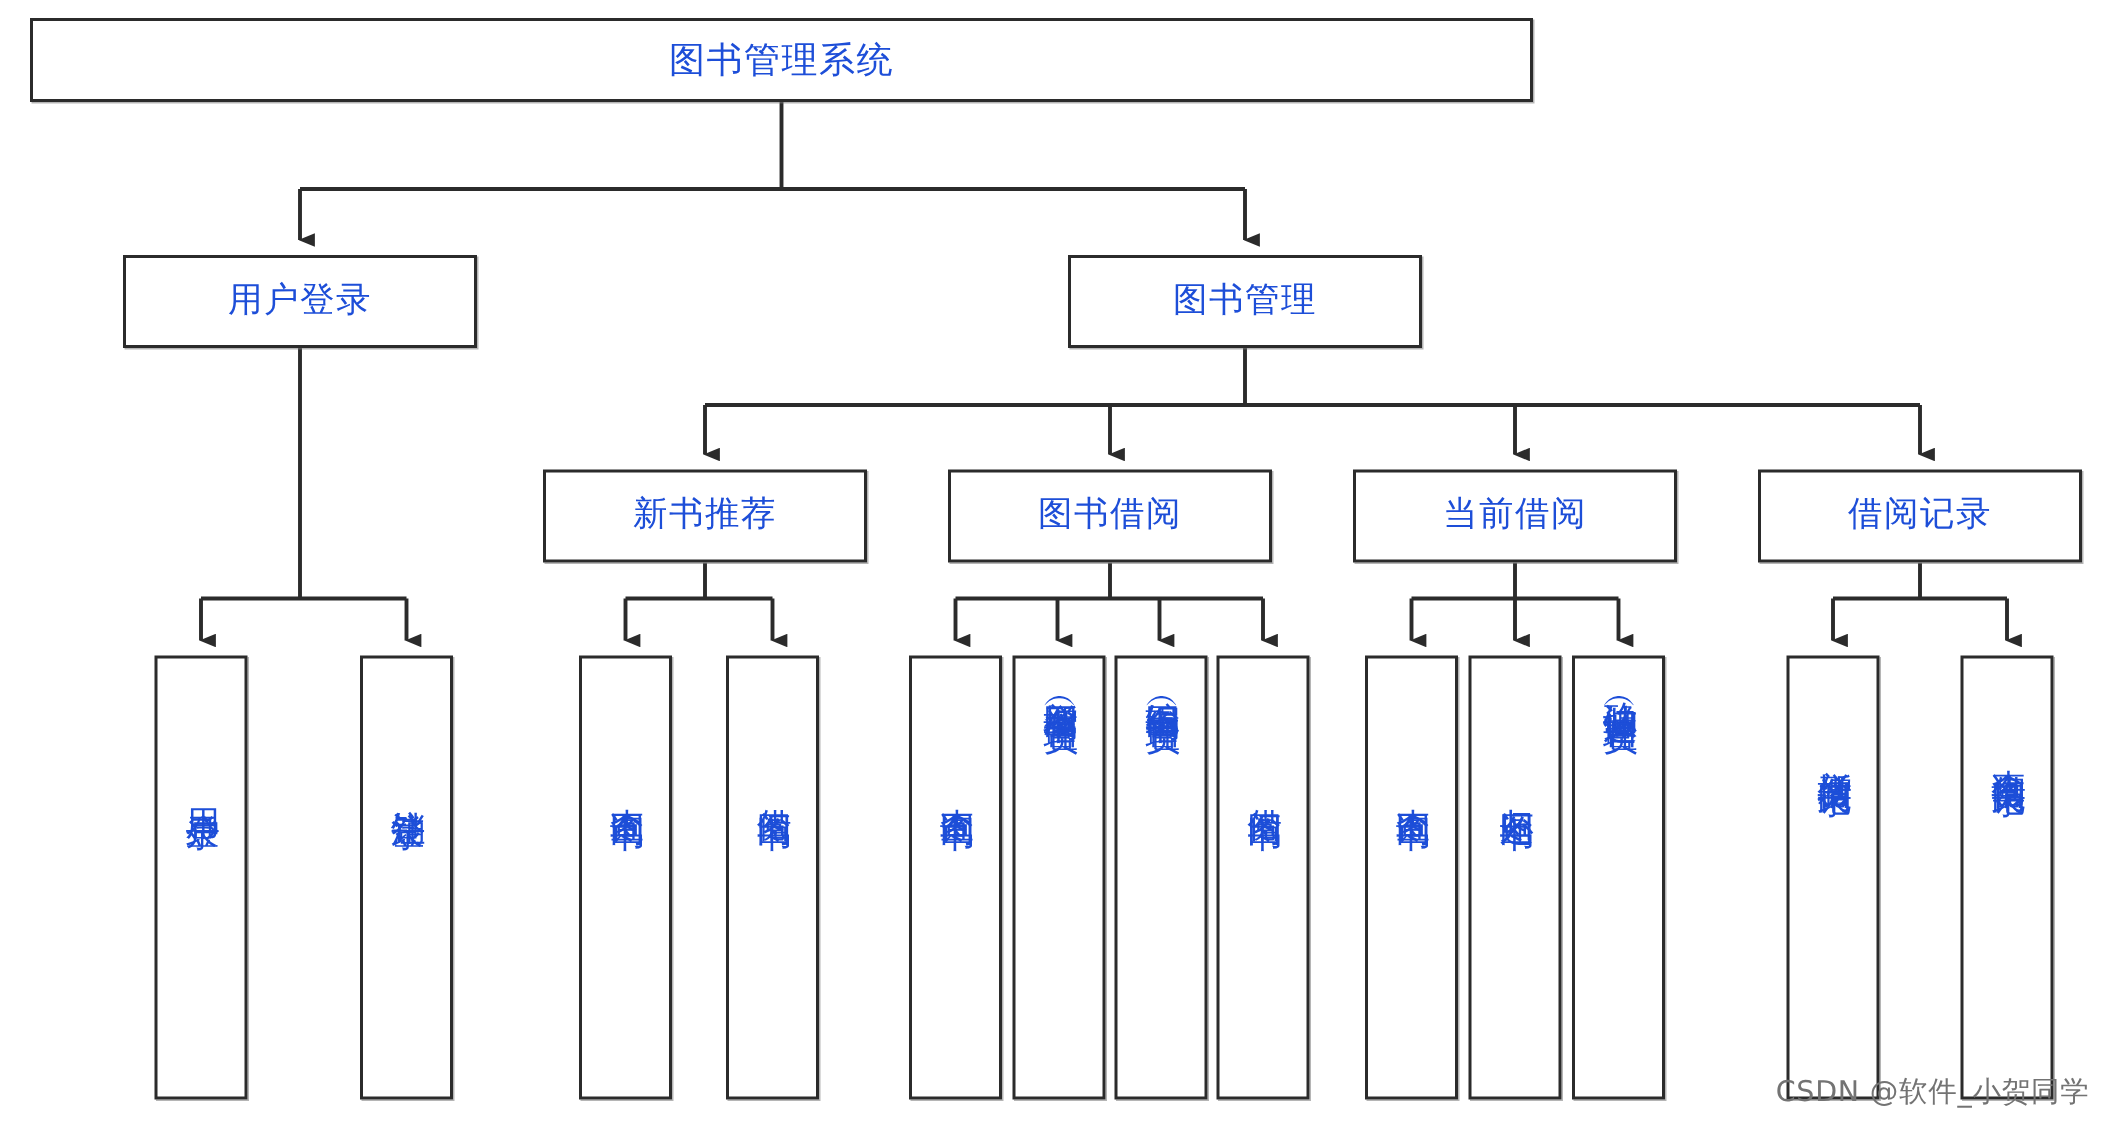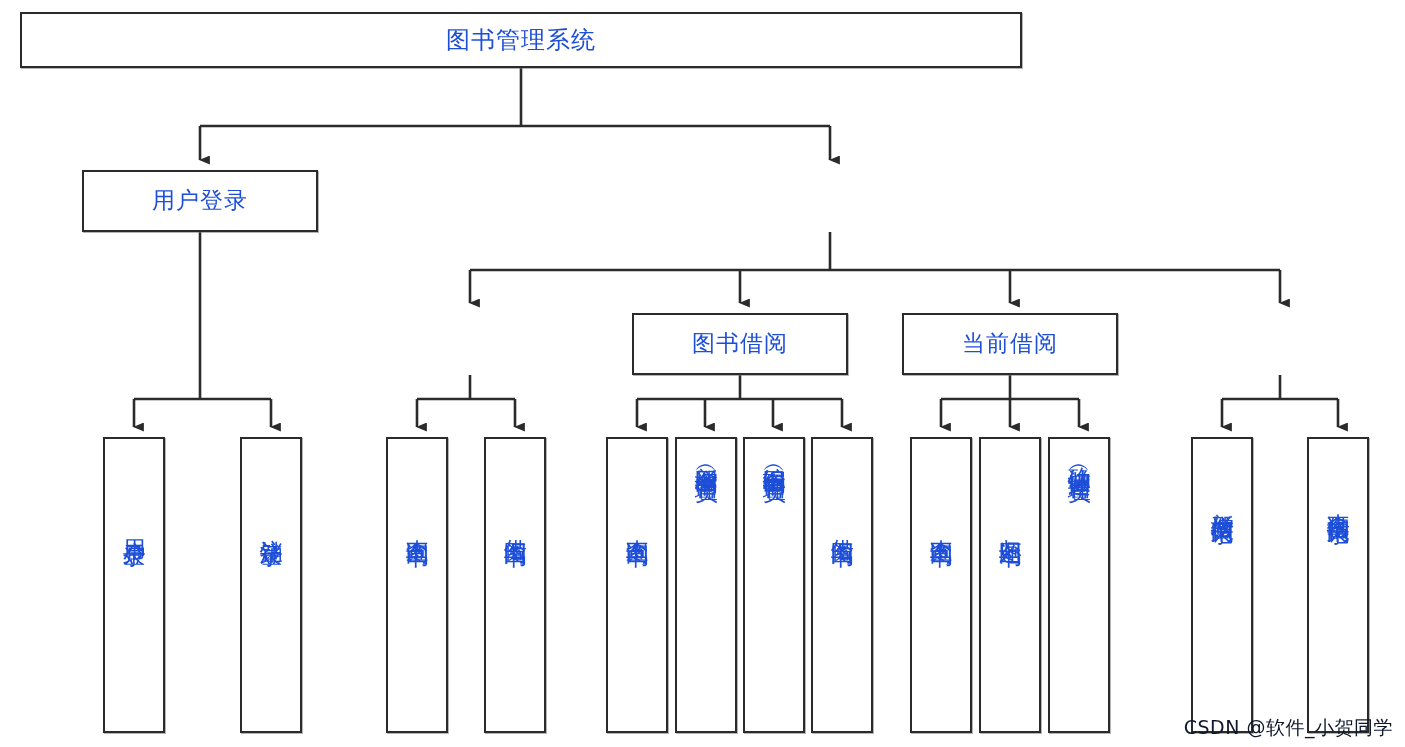"图书管理" div.node { html: none -> <div> <span>图书管理</span> </div> }
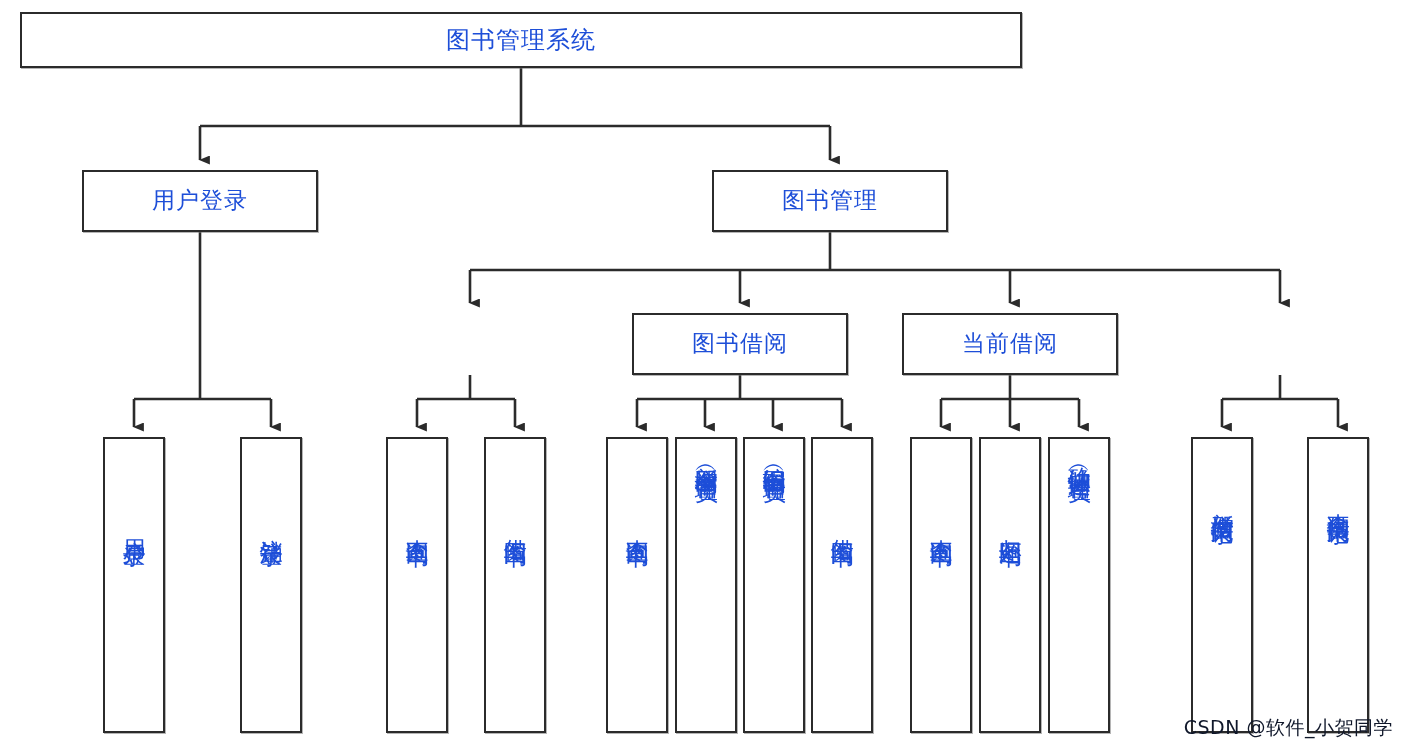"新书推荐" div.node { html: none -> <div> <span>新书推荐</span> </div> }
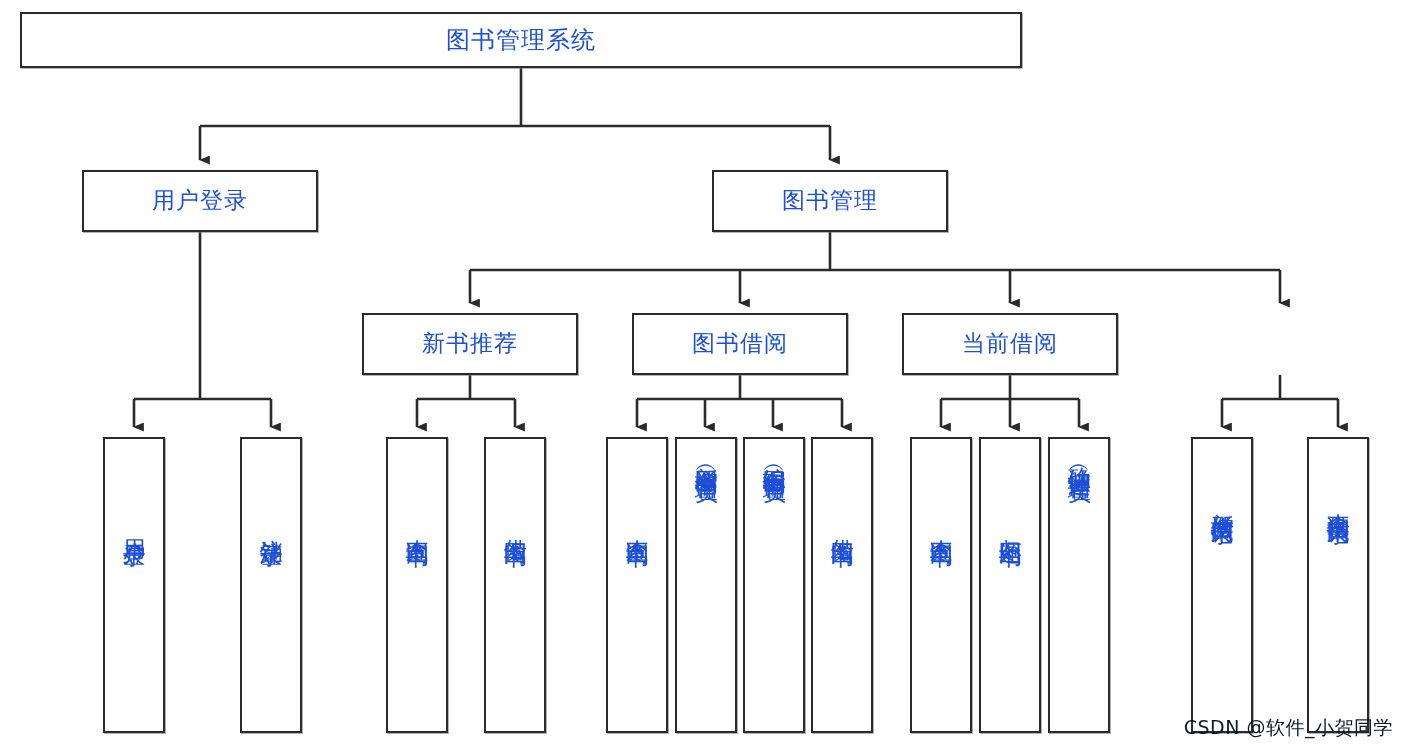"借阅记录" div.node { html: none -> <div> <span>借阅记录</span> </div> }
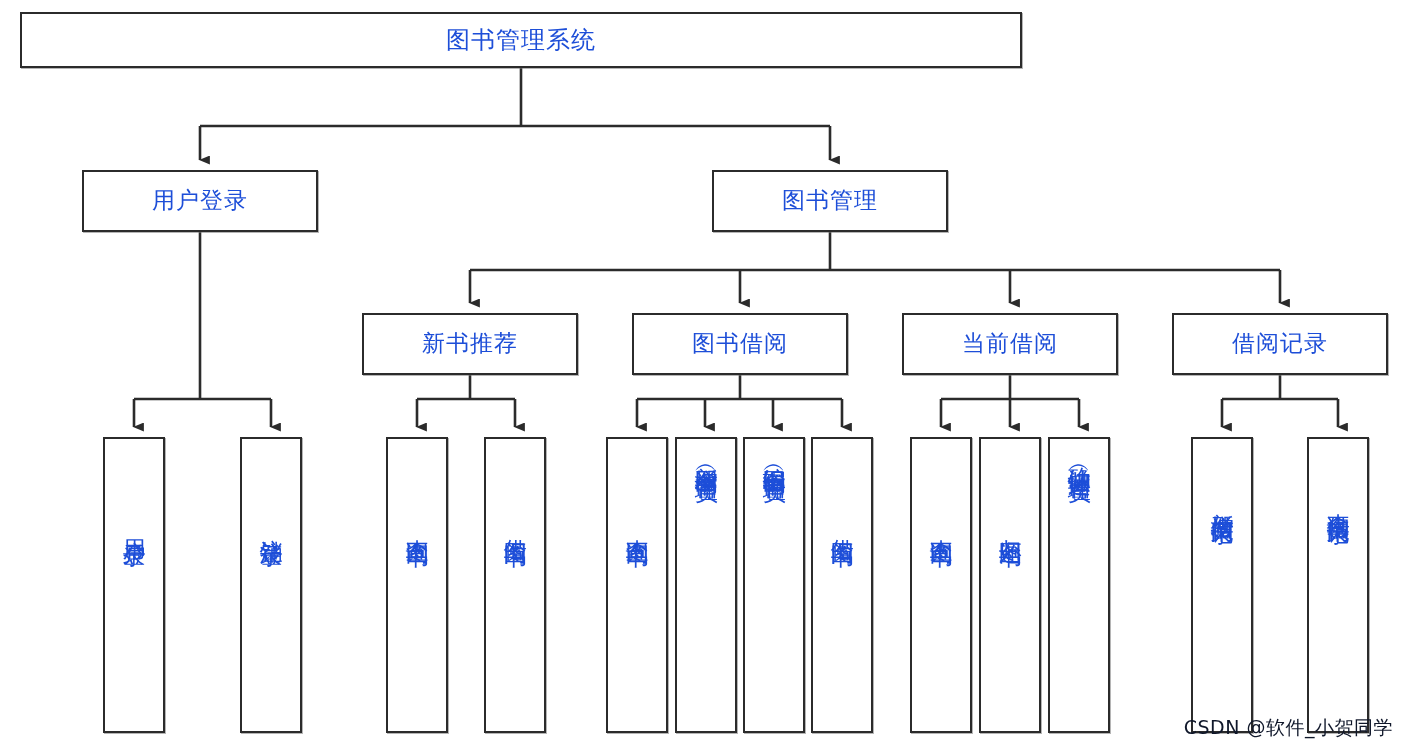"CSDN @软件_小贺同学" #watermark { color: #0f172a -> #737373 }
